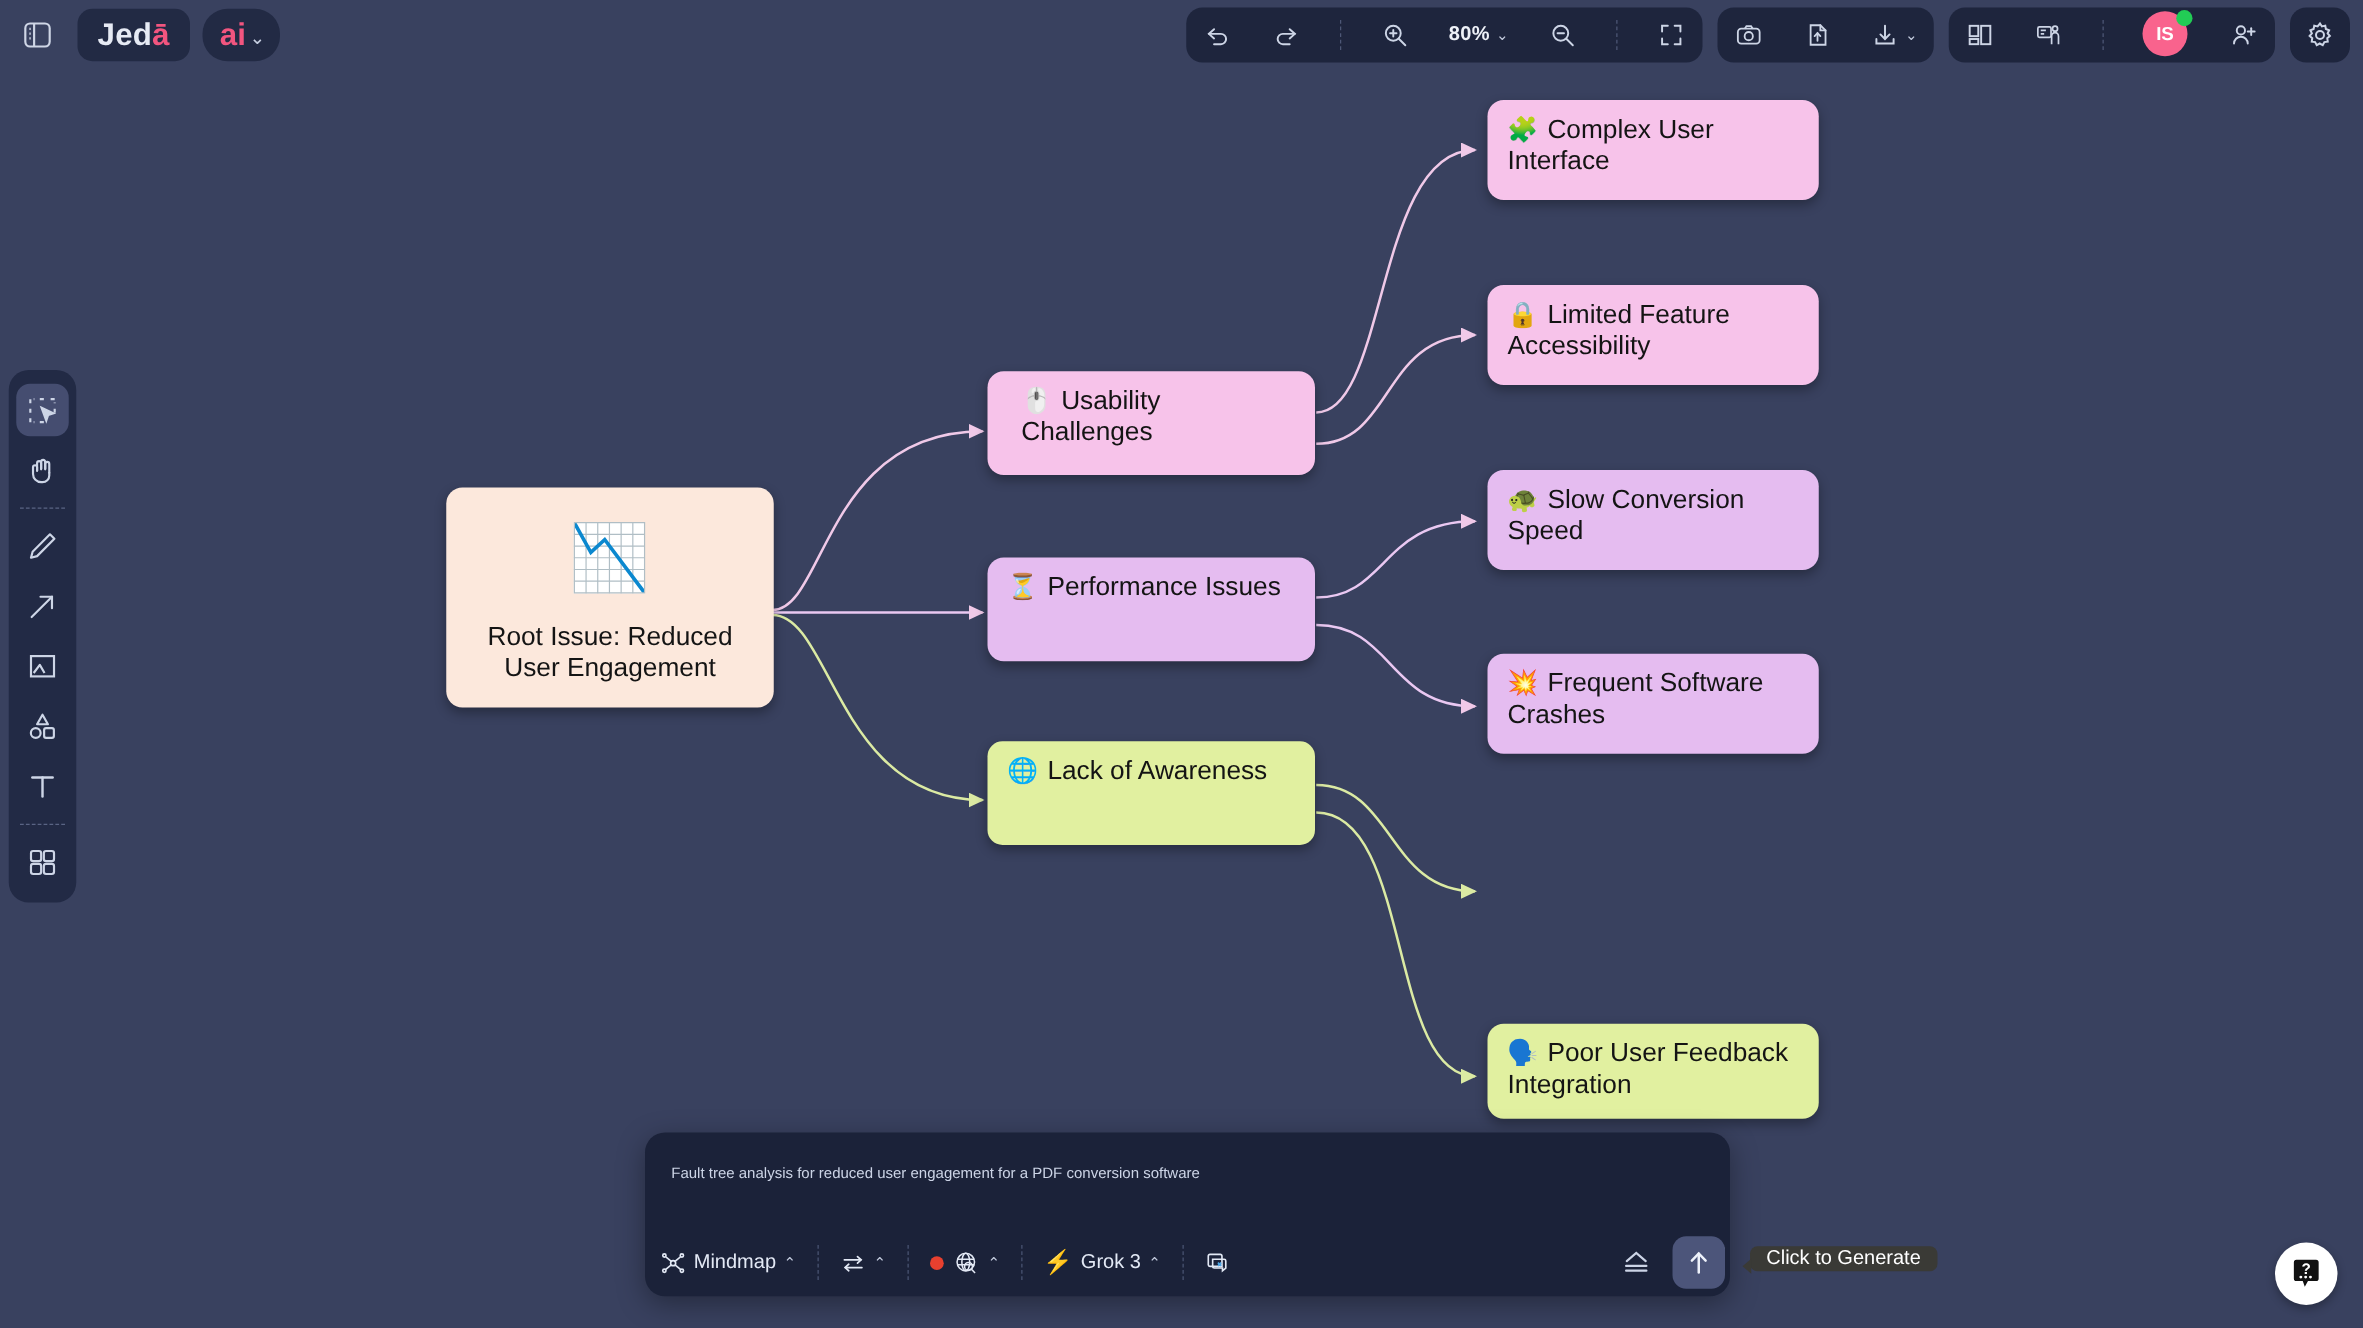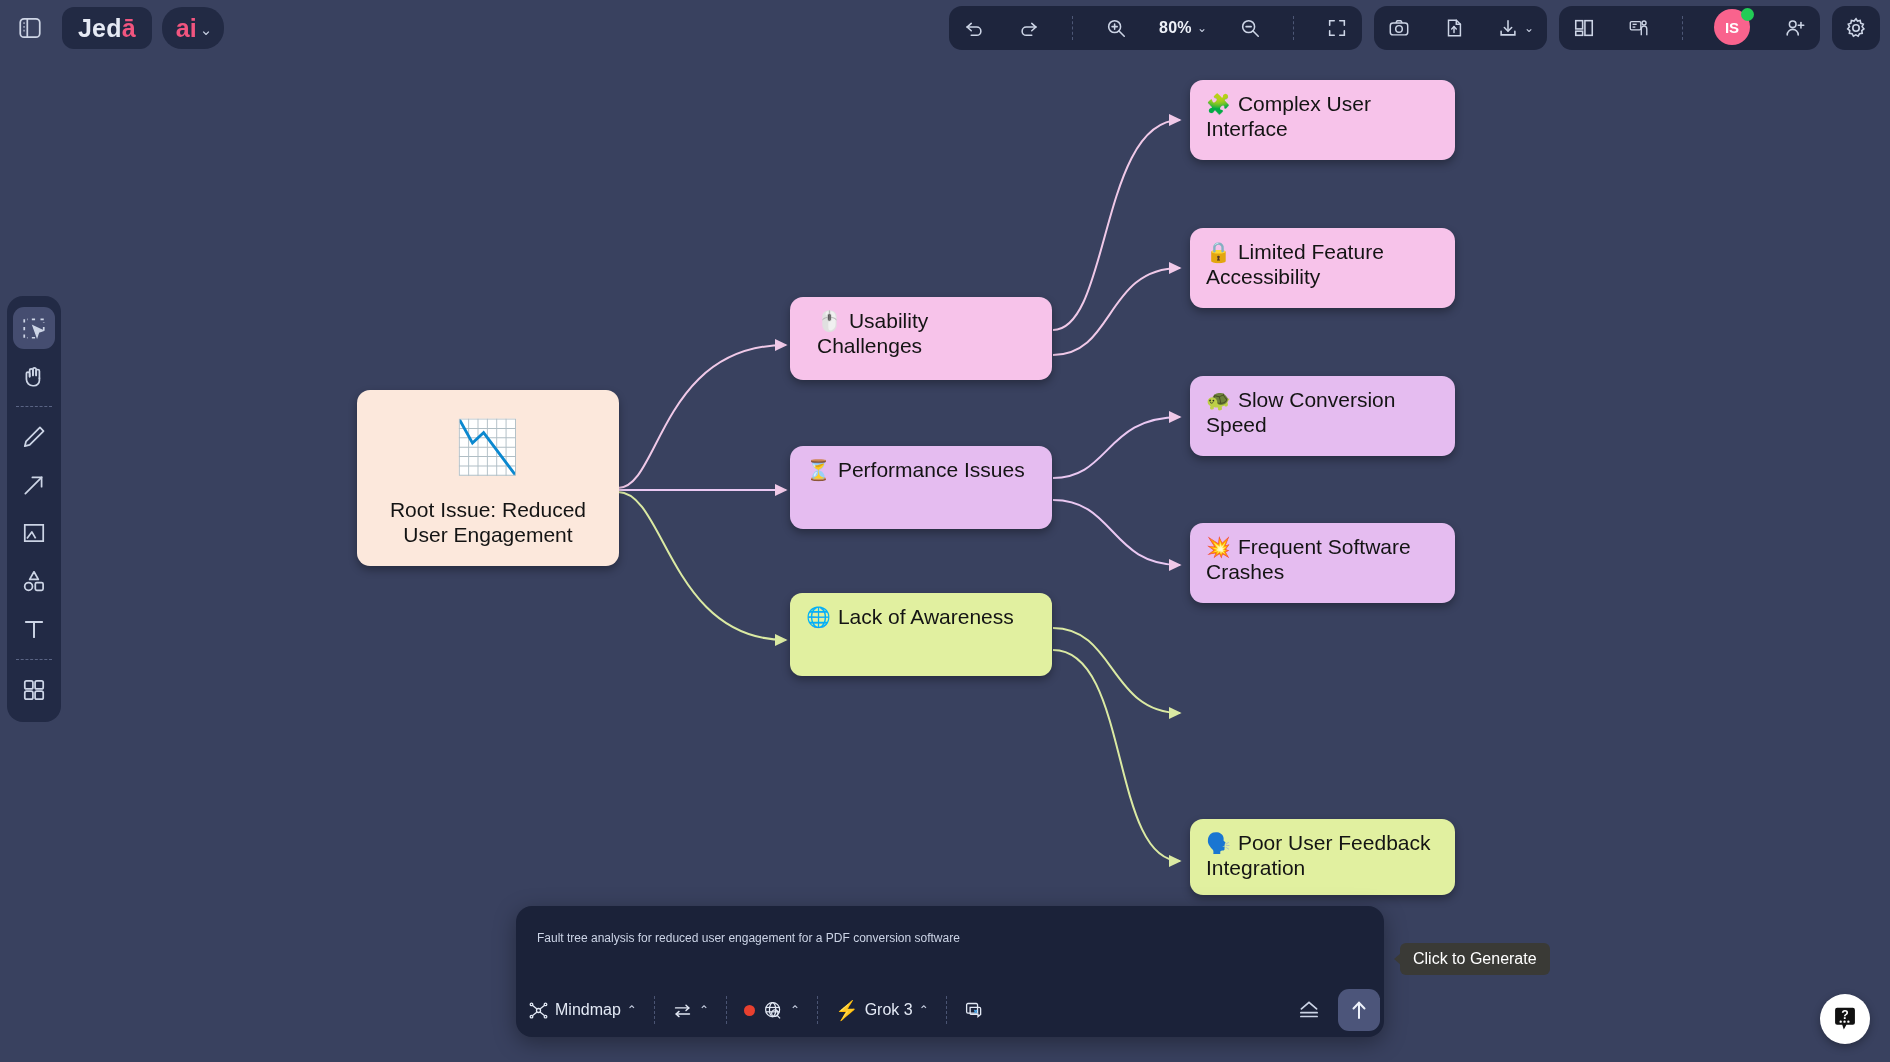"Click to Generate" .tooltip { height: 32px -> 20px; top: 943px -> 997px }
